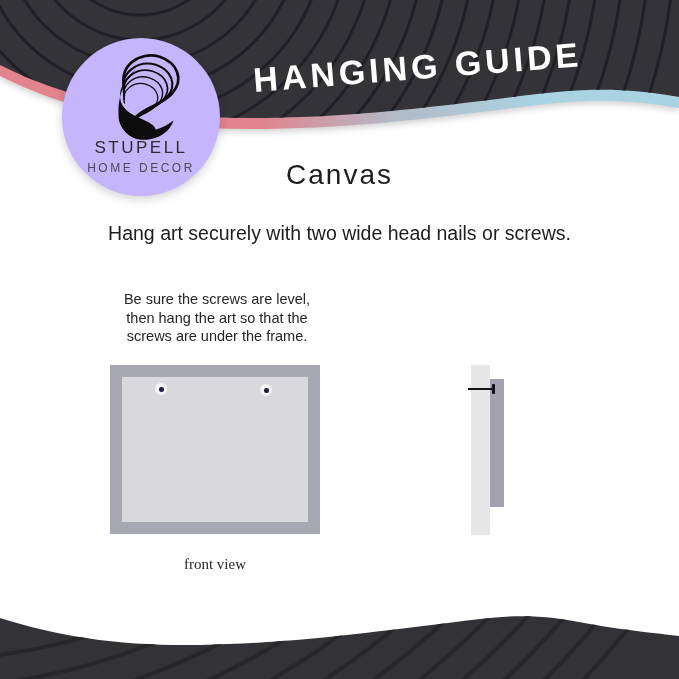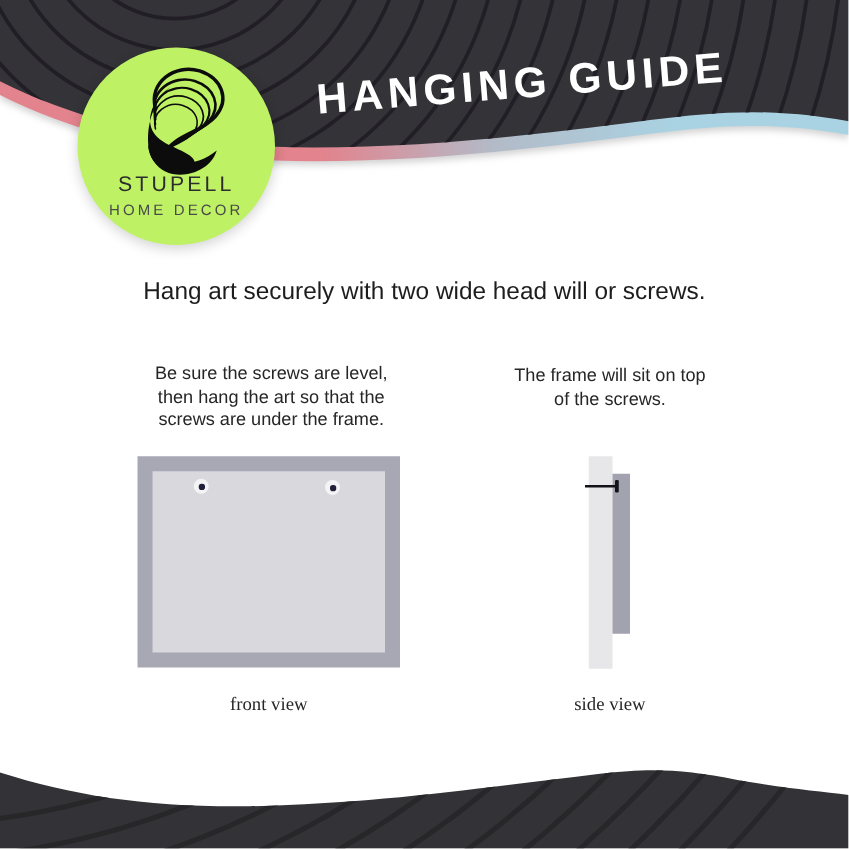"STUPELL" #logo-circle { background: #bef264 -> #c4b5fd }
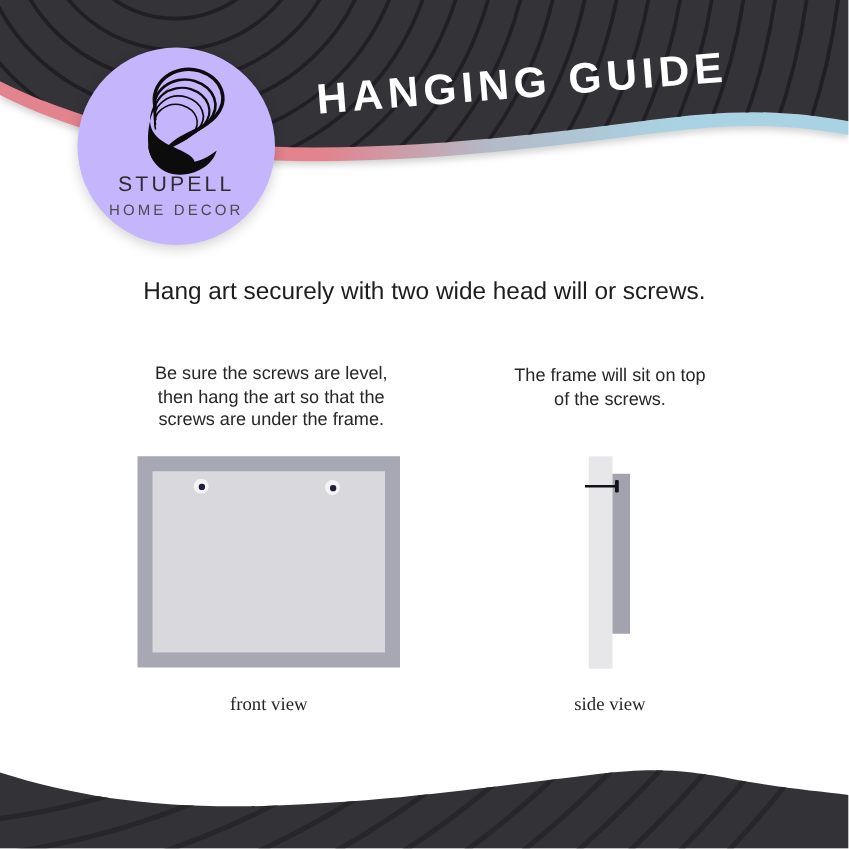"Canvas" div { html: none -> <div>Canvas</div> }
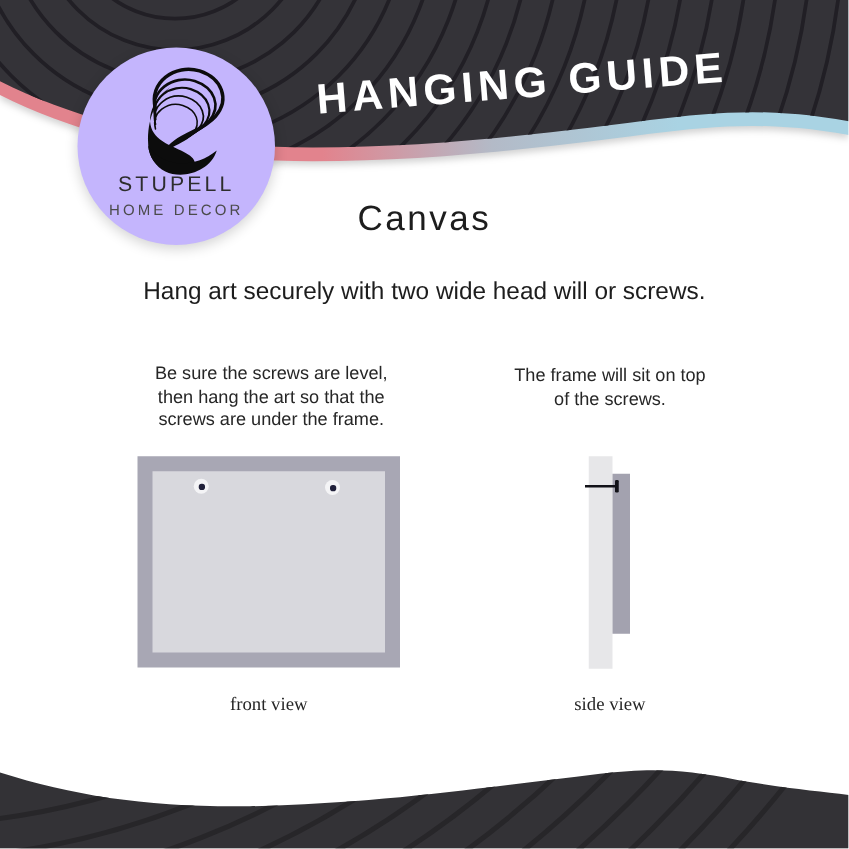"Hang art securely with two" div { text: will -> nails }
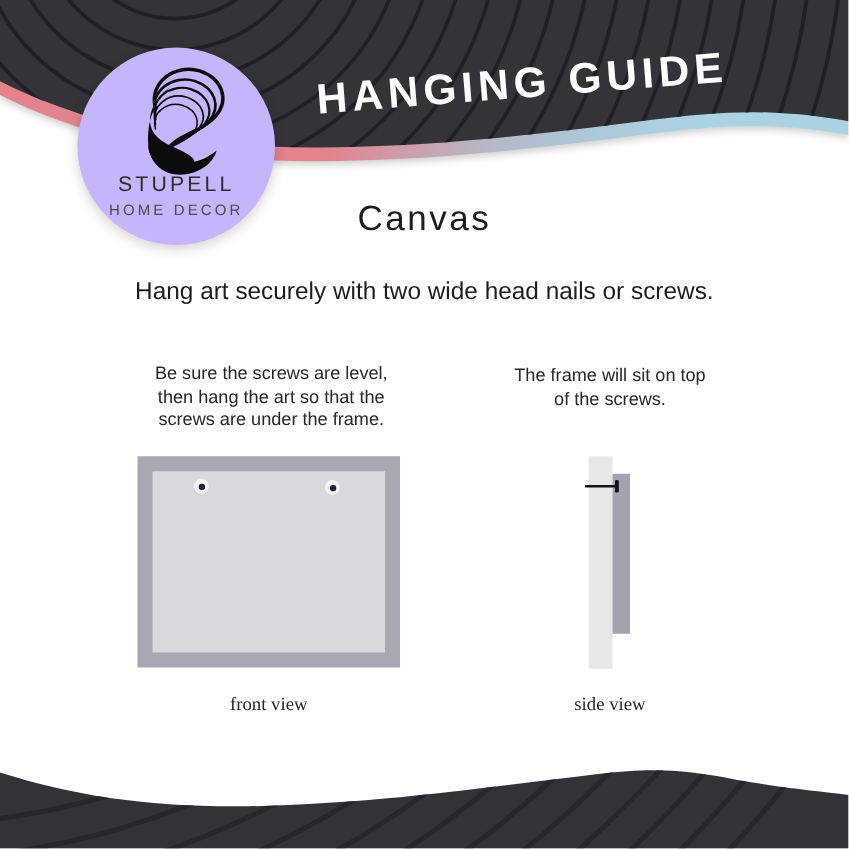"The frame will sit on" div.abs { html: <div>The frame will sit on top of the screws.</div> -> none }
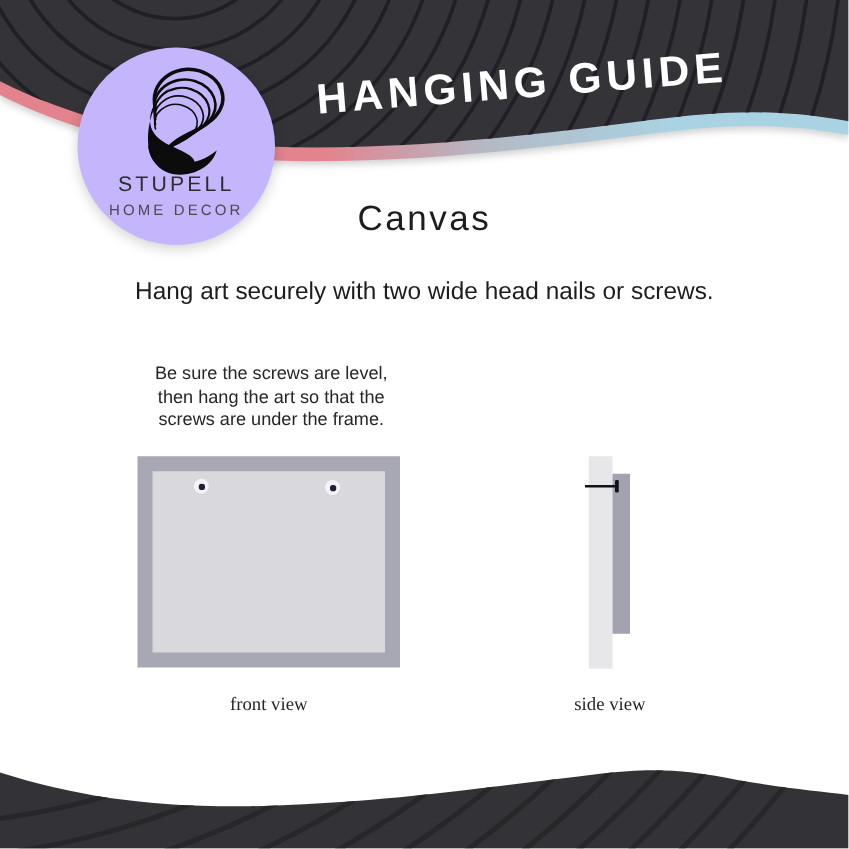"side view" div.caption { html: <div>side view</div> -> none }
